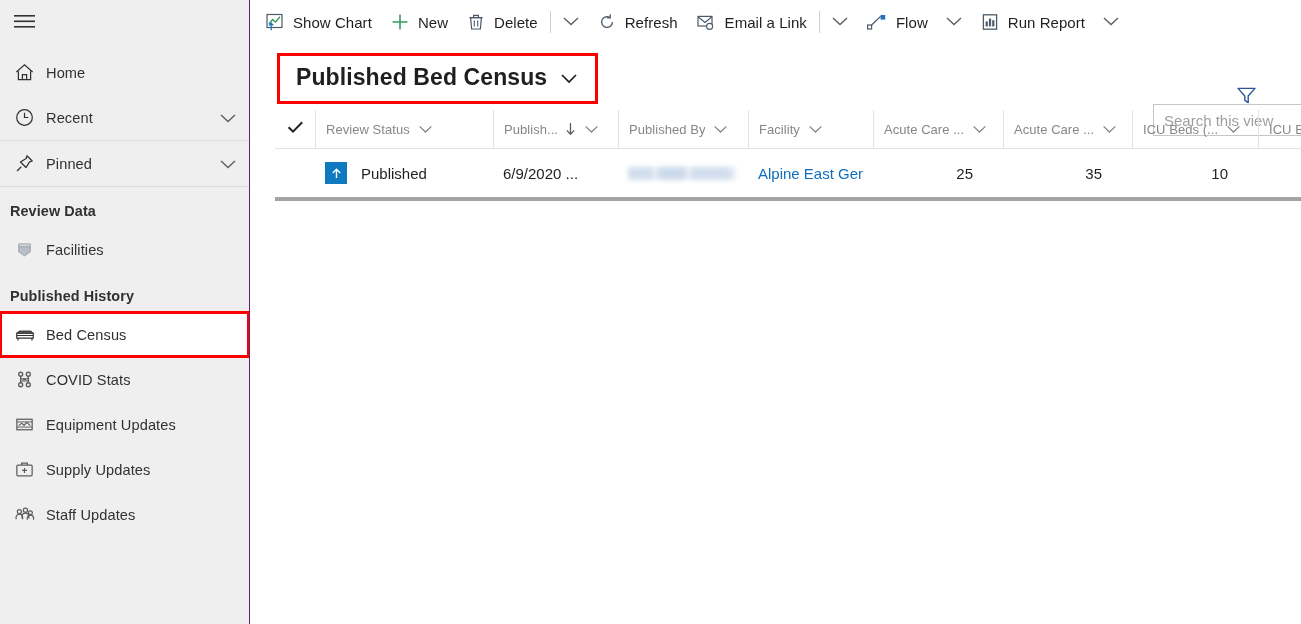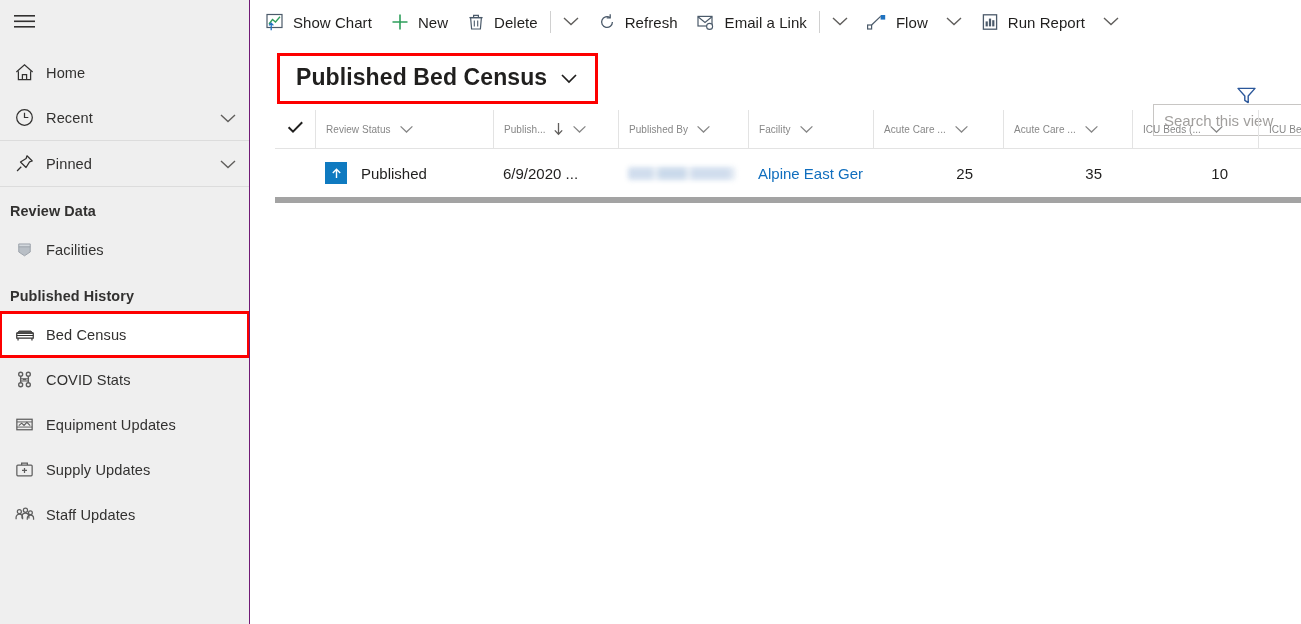"Review Status" .hcell .h-label { font-size: 10px -> 13px }
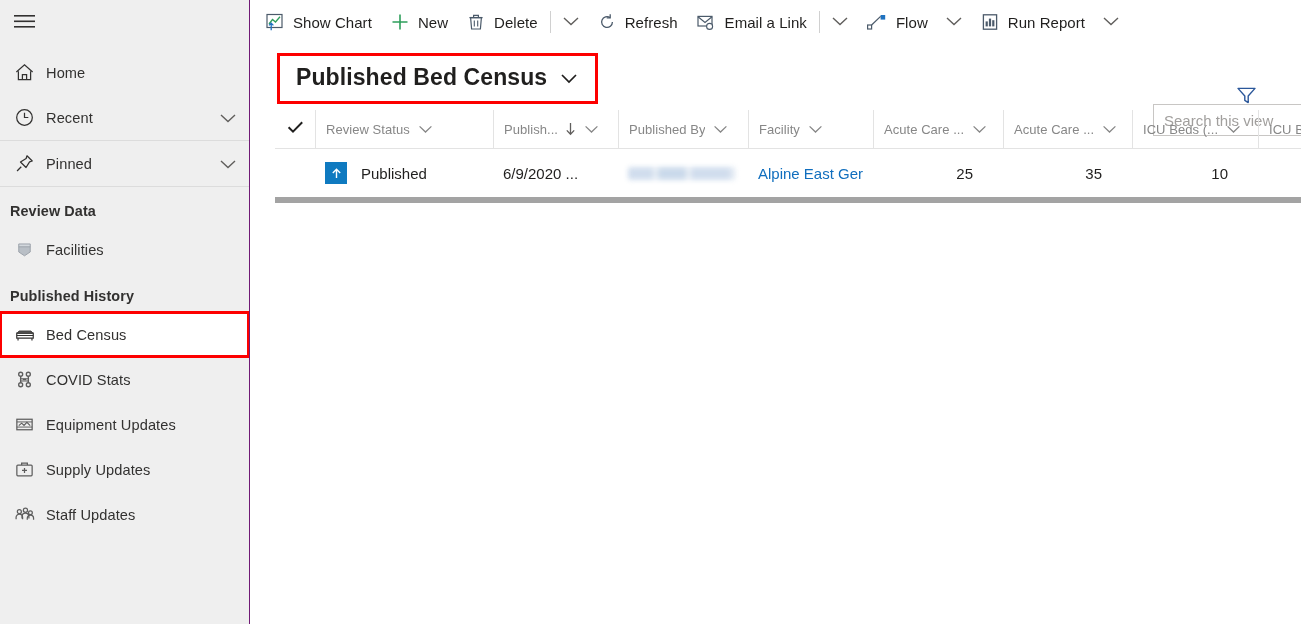"Published" .grid-row { border-bottom: 6px solid #a3a3a3 -> 4px solid #a3a3a3 }
